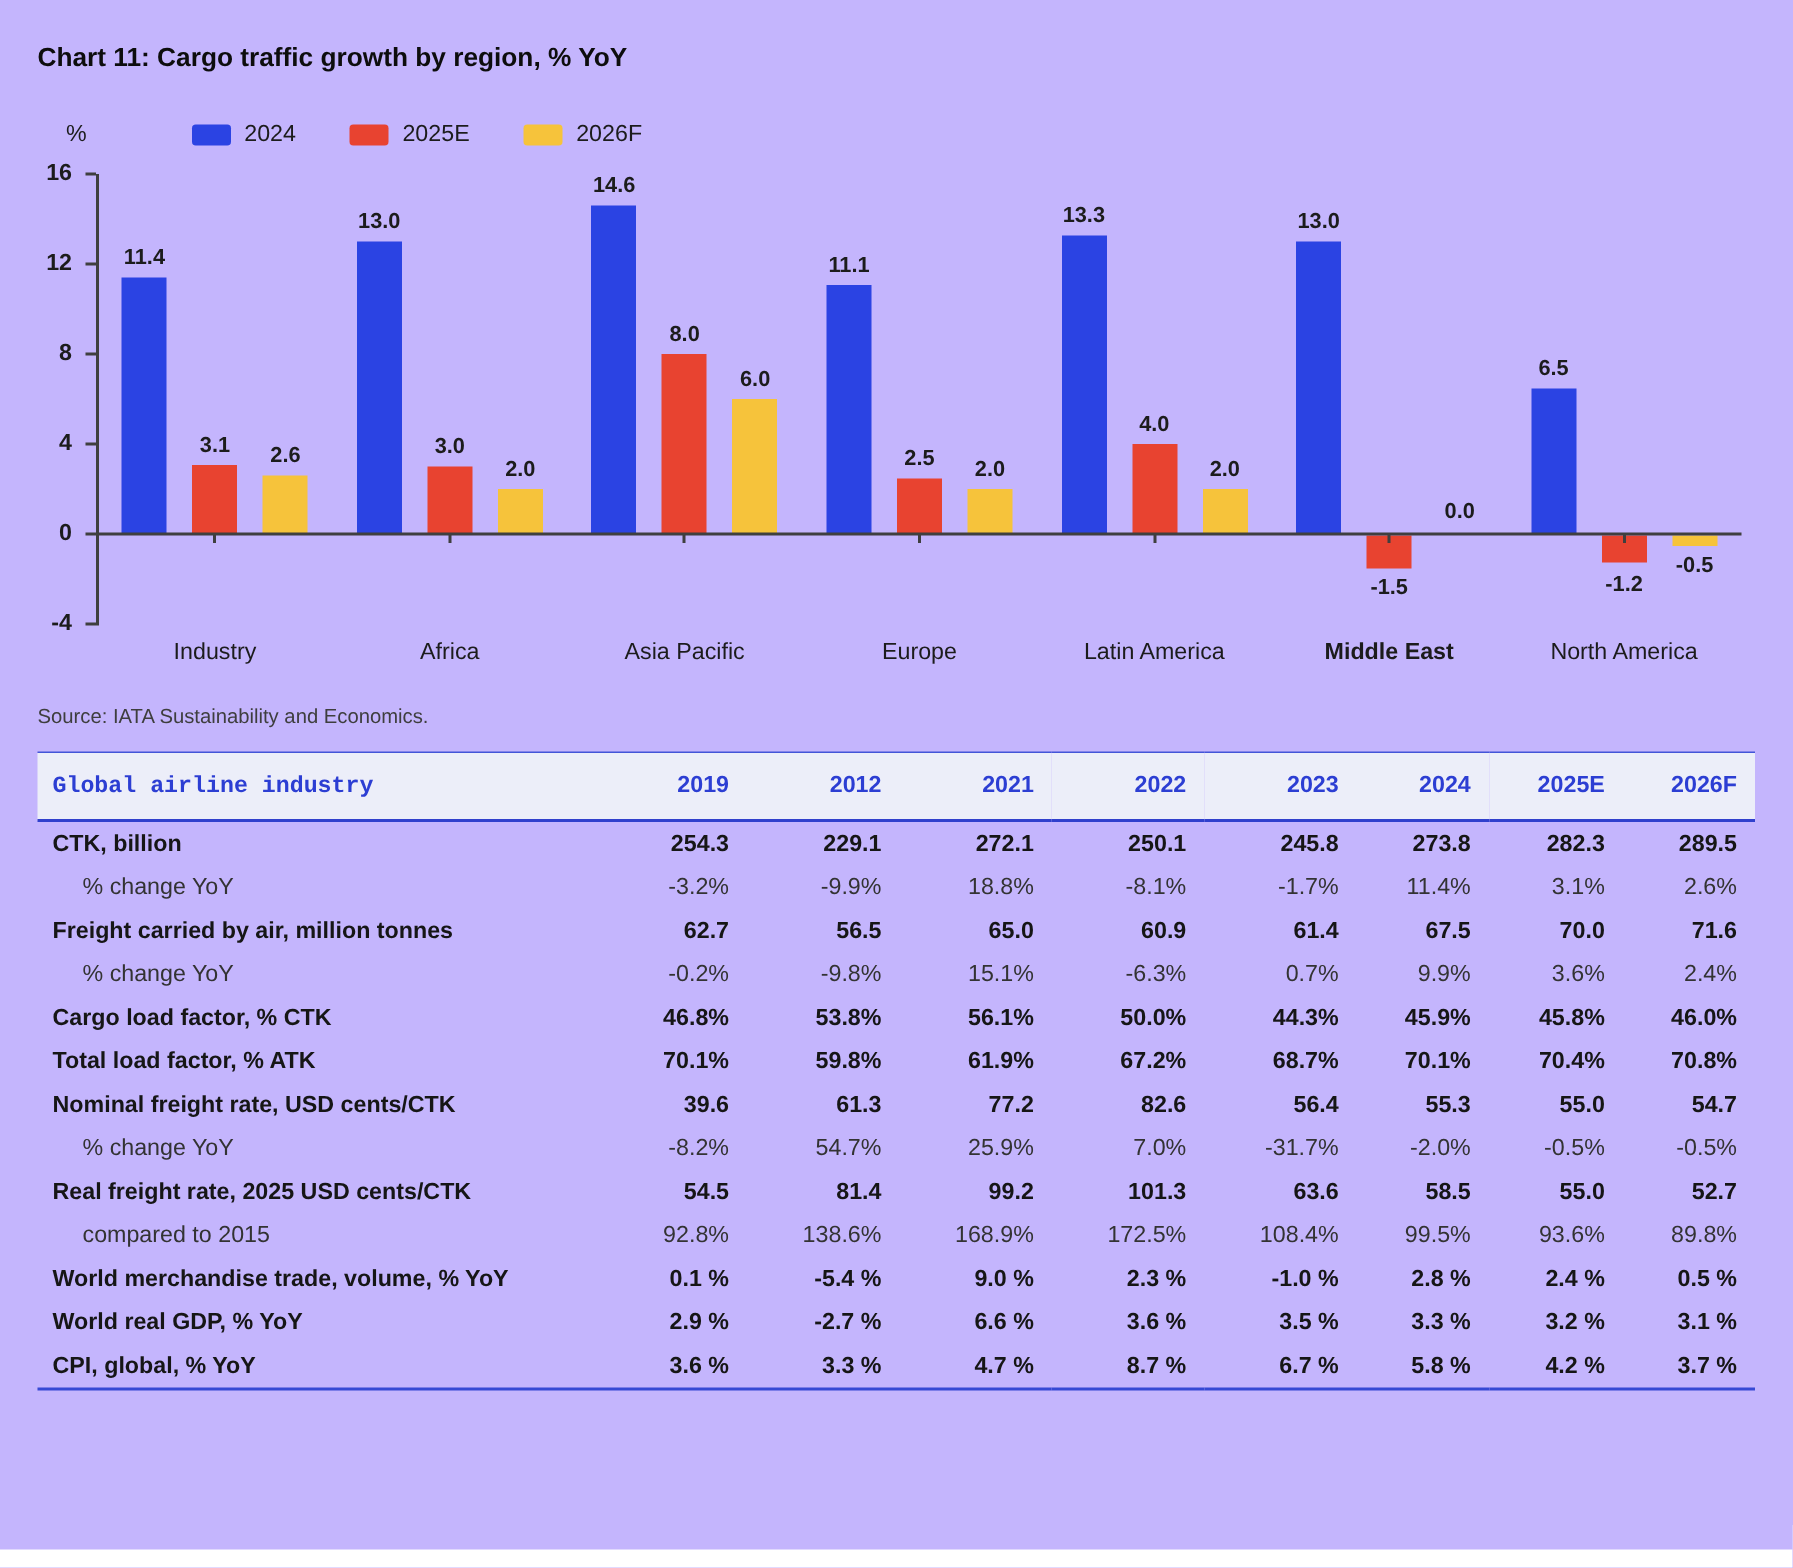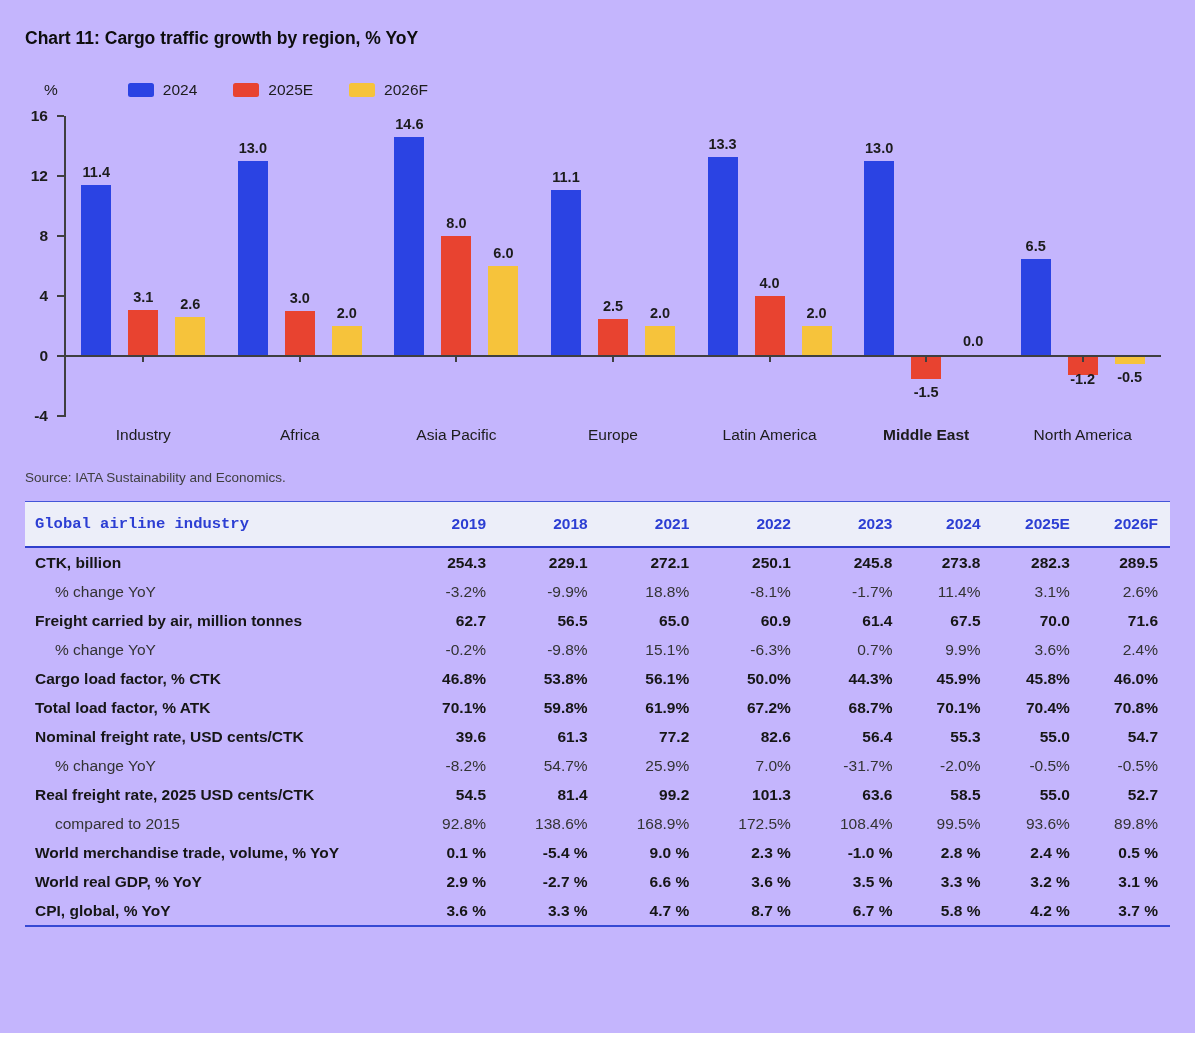"-1.2" div.bar-label { top: 255px -> 266px }
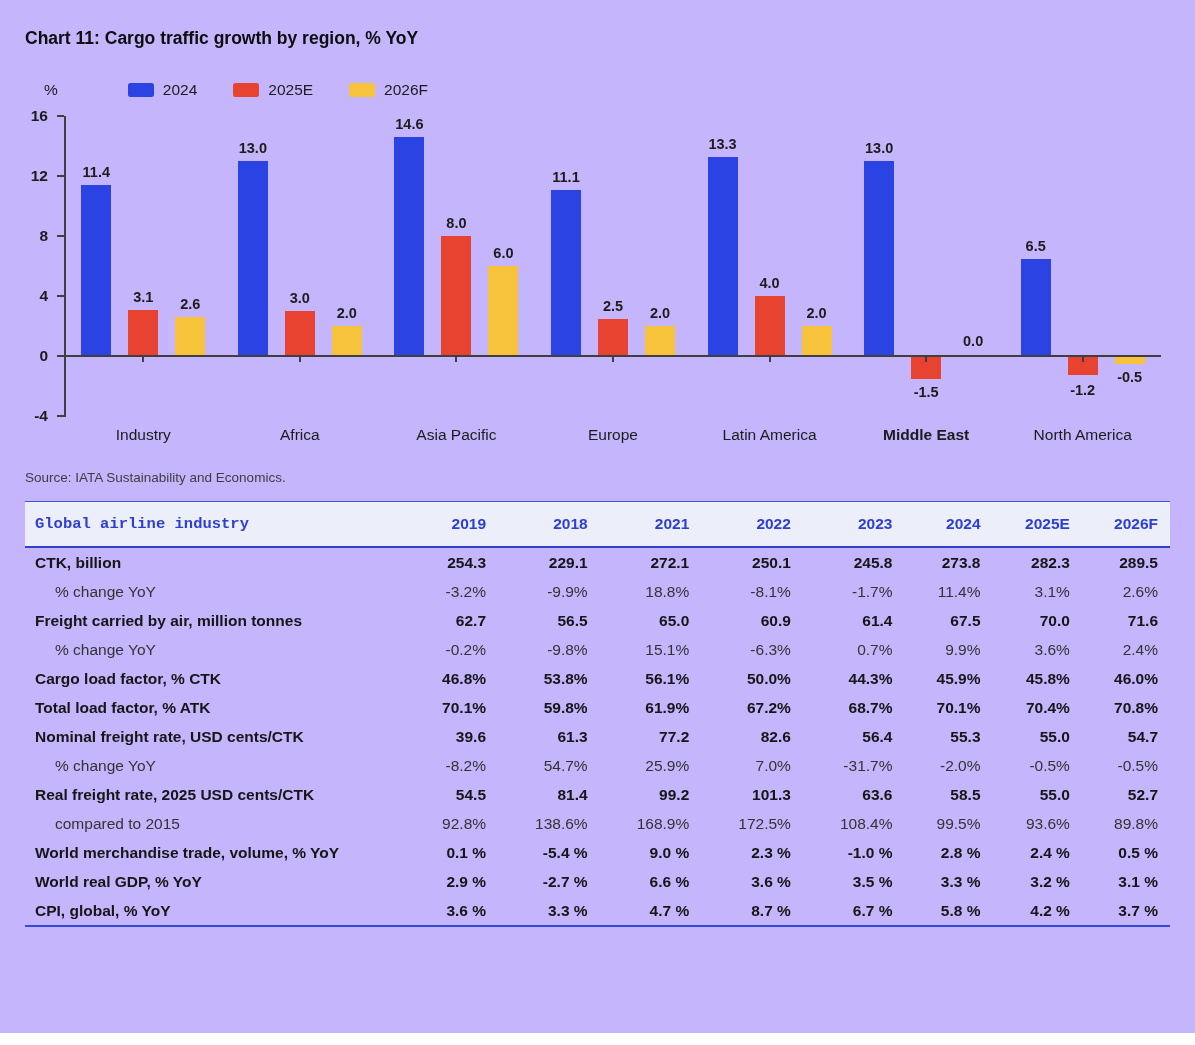"2018" th { text: 2018 -> 2012 }
